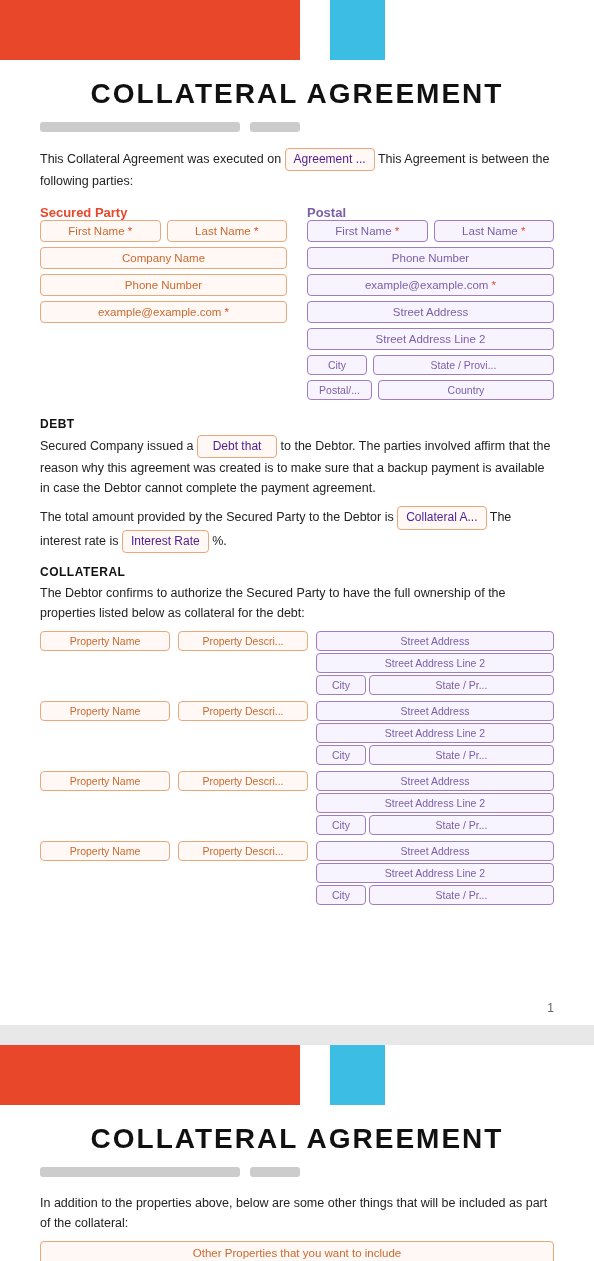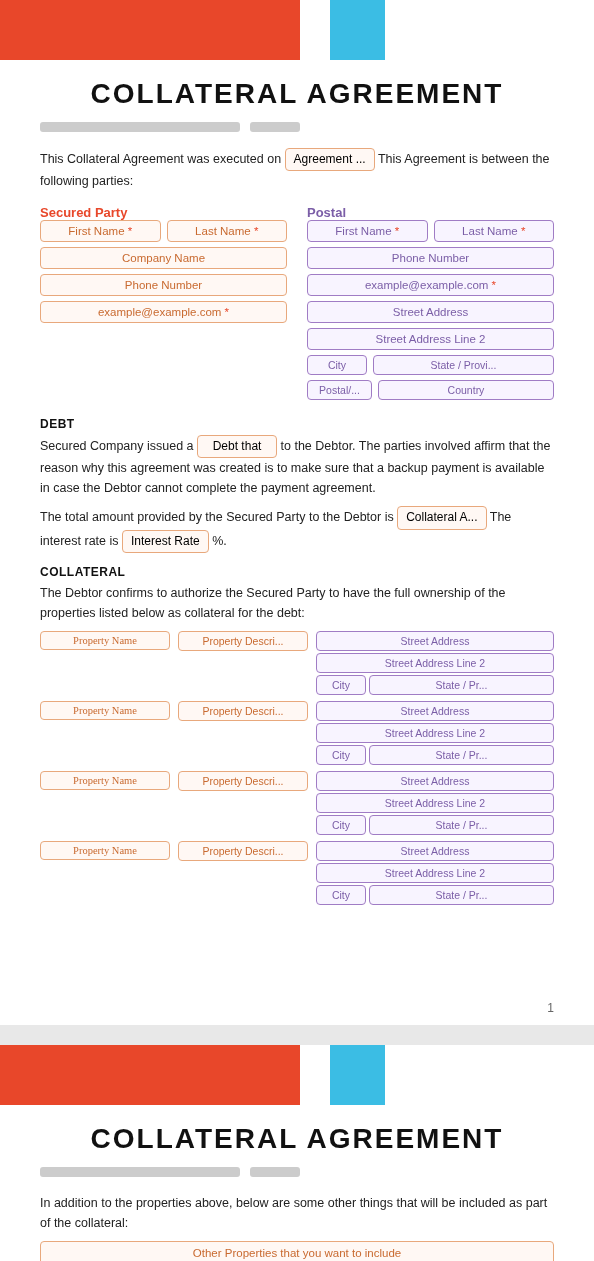"Agreement ..." .field-inline { color: #000000 -> #4c1d95 }
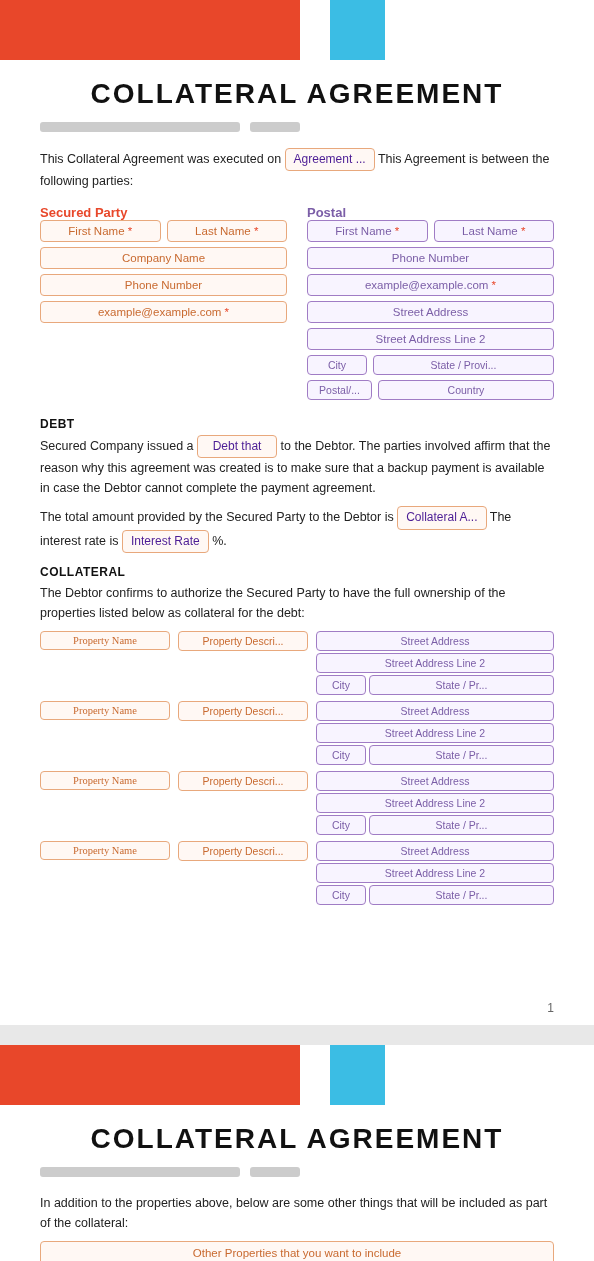"Property Name" .prop-fields { font-family: Liberation Serif, serif -> none }
